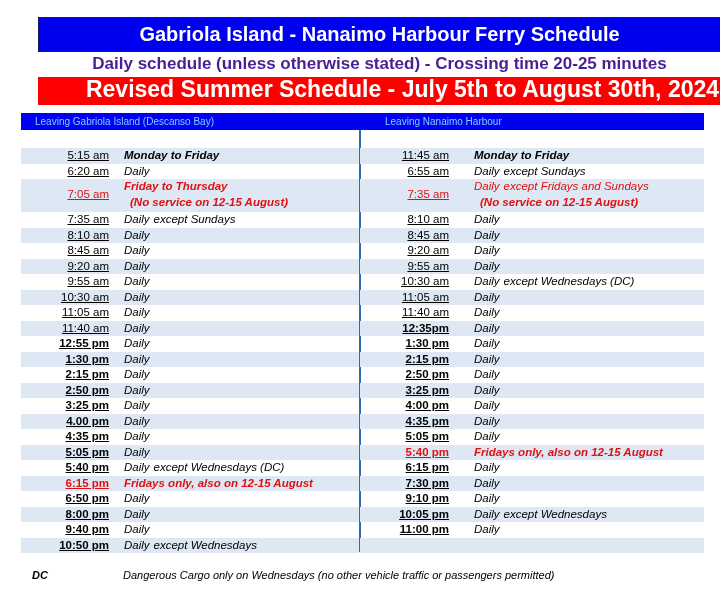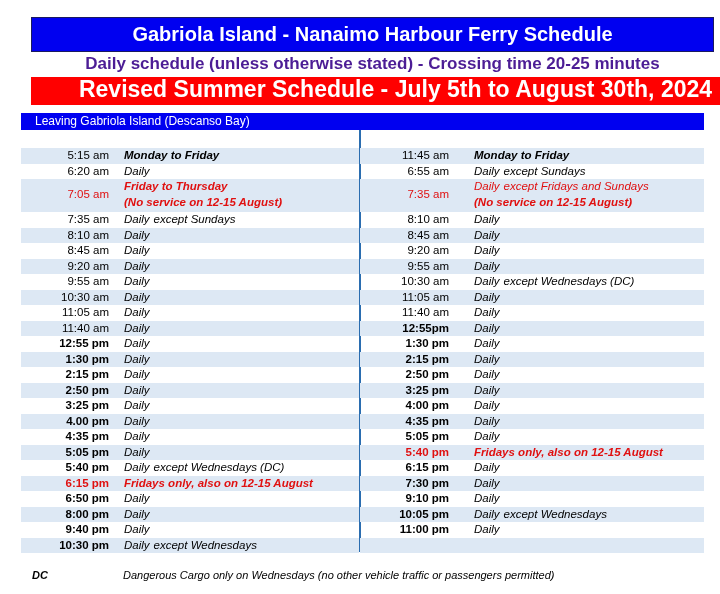"Gabriola Island - Nanaimo Harbour" .bar { left: 31px -> 38px }
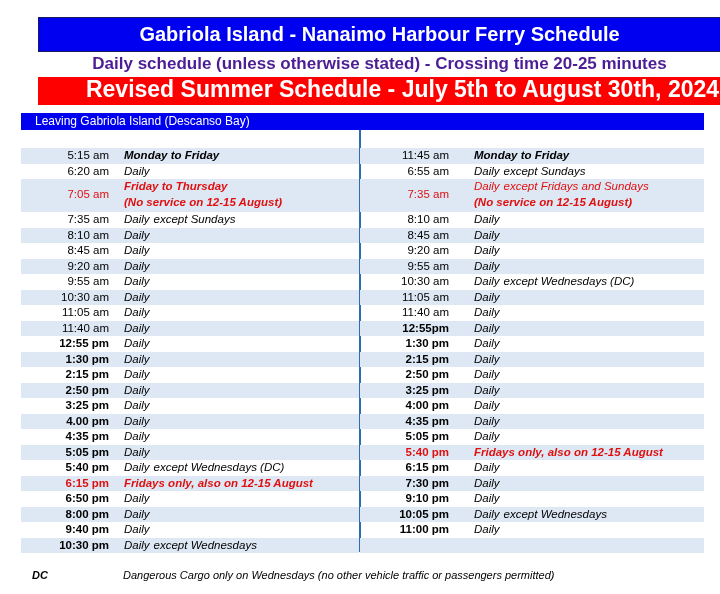"Leaving Gabriola Island (Descanso Bay)" .col-header { color: #ffffff -> #7dd3fc; font-size: 12px -> 10px }
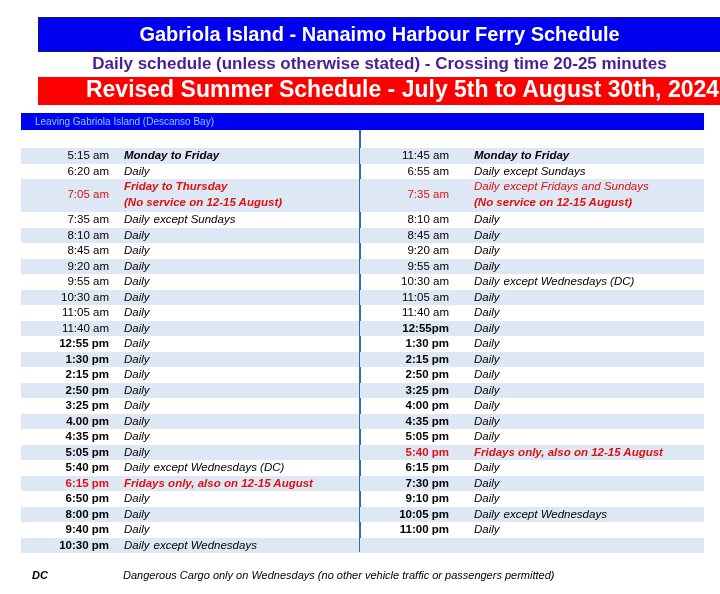"Leaving Nanaimo Harbour" span { html: none -> <span>Leaving Nanaimo Harbour</span> }
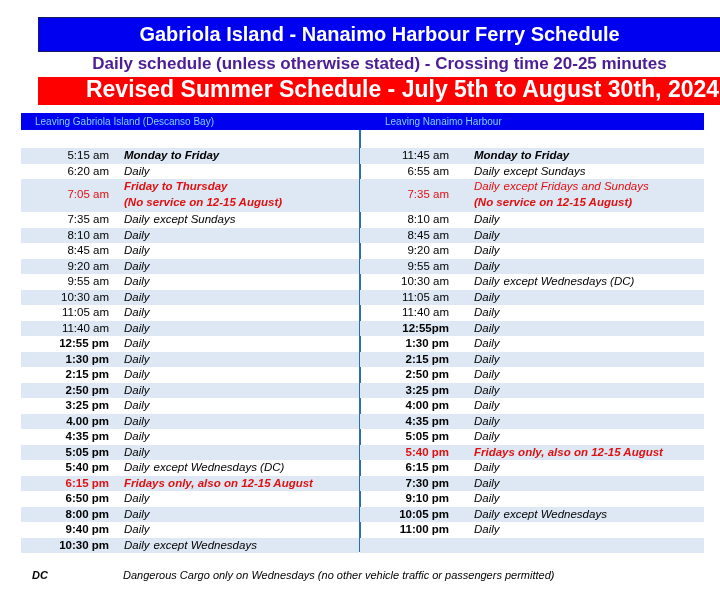"5:15 am" .row .time { text-decoration: none -> underline }
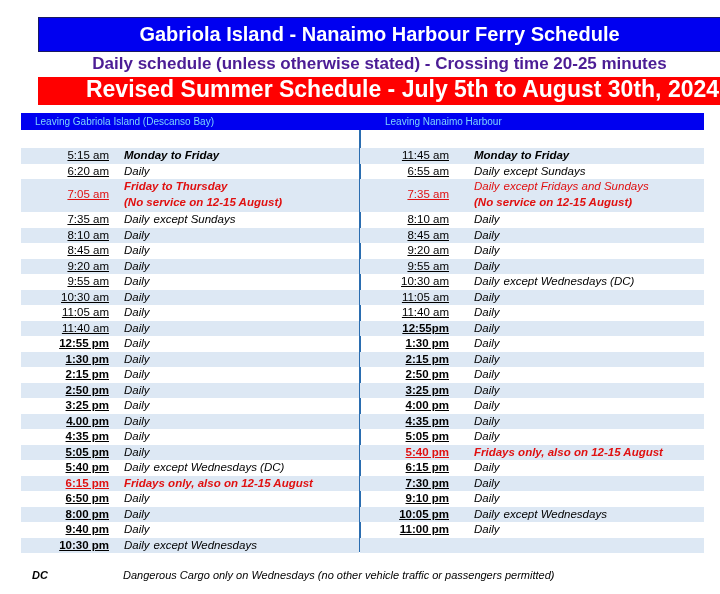"(No service on 12-15 August)" .row.double .note .line2 { margin-left: none -> 6px }
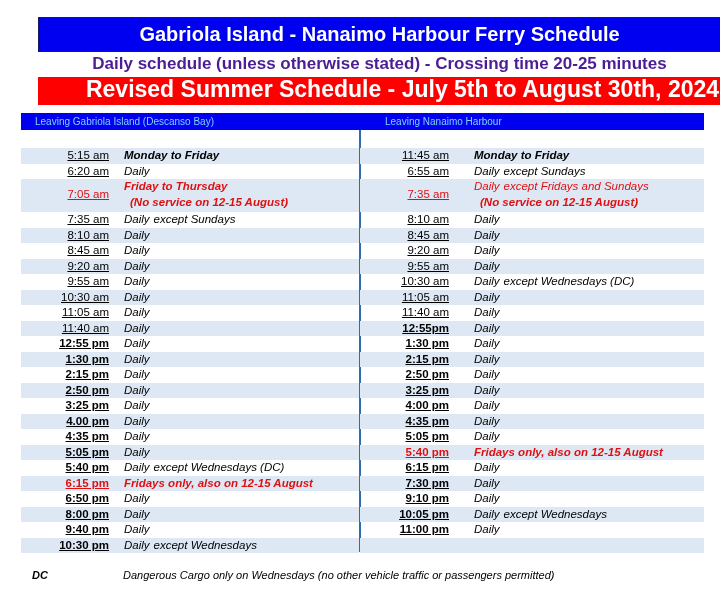"12:55pm" span.time { text: 12:55pm -> 12:35pm }
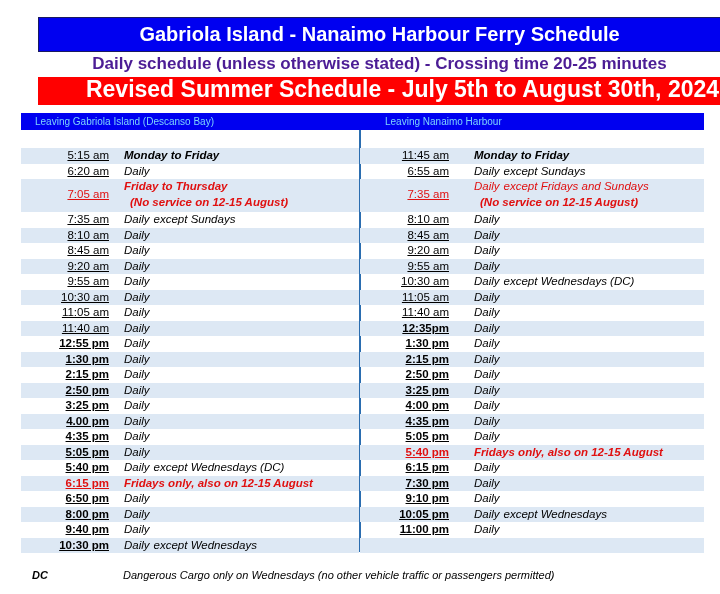"10:30 pm" span.time { text: 10:30 -> 10:50 }
